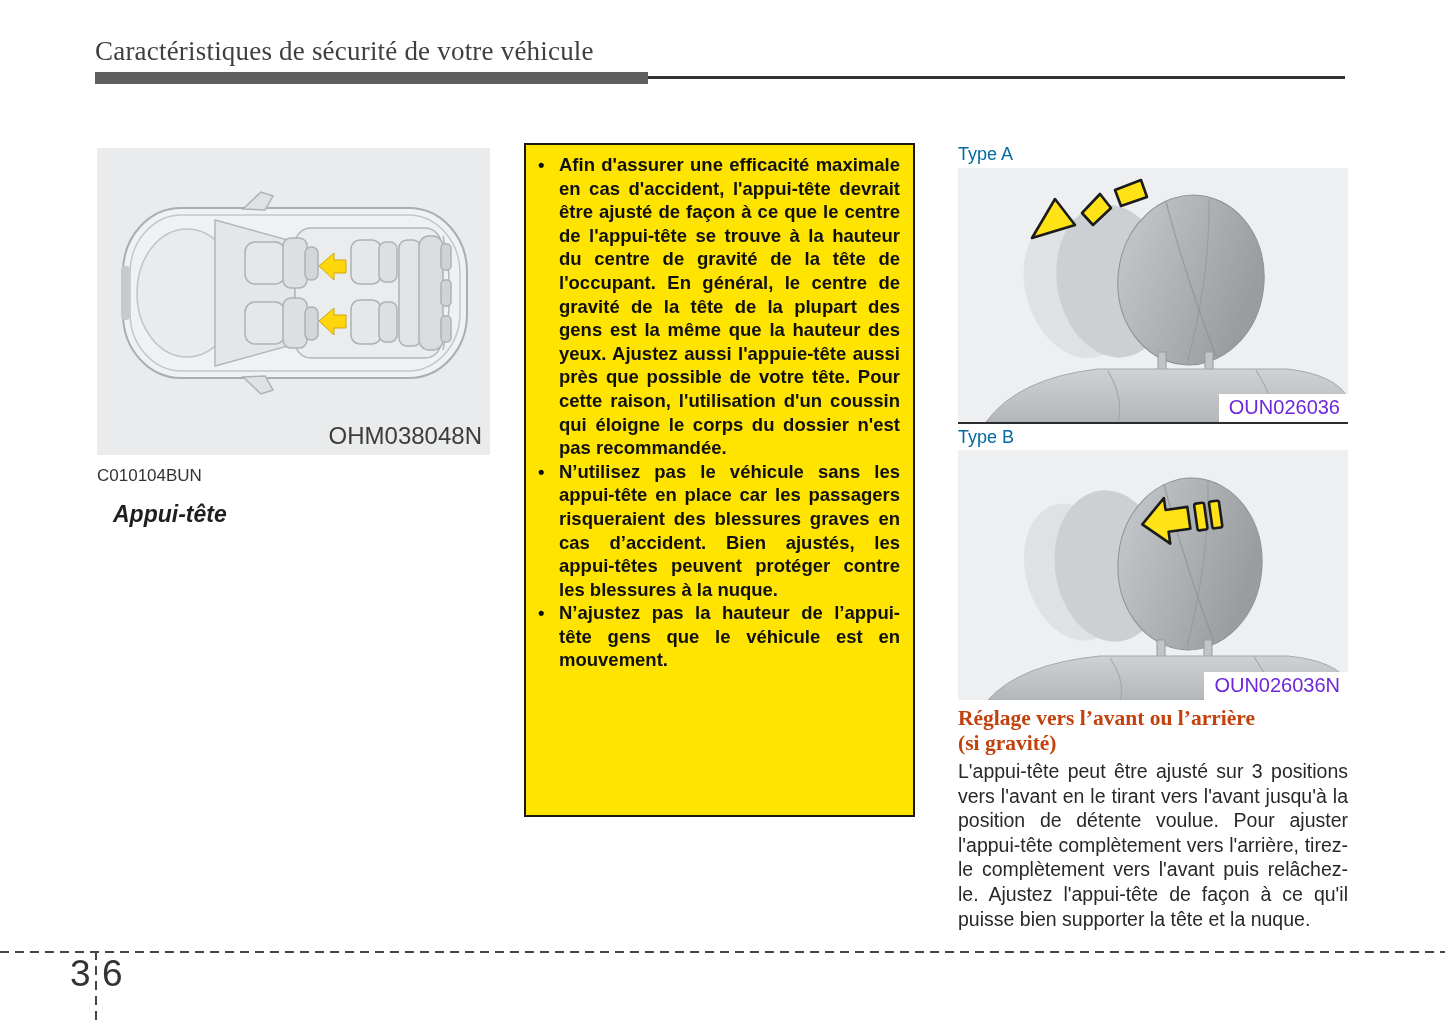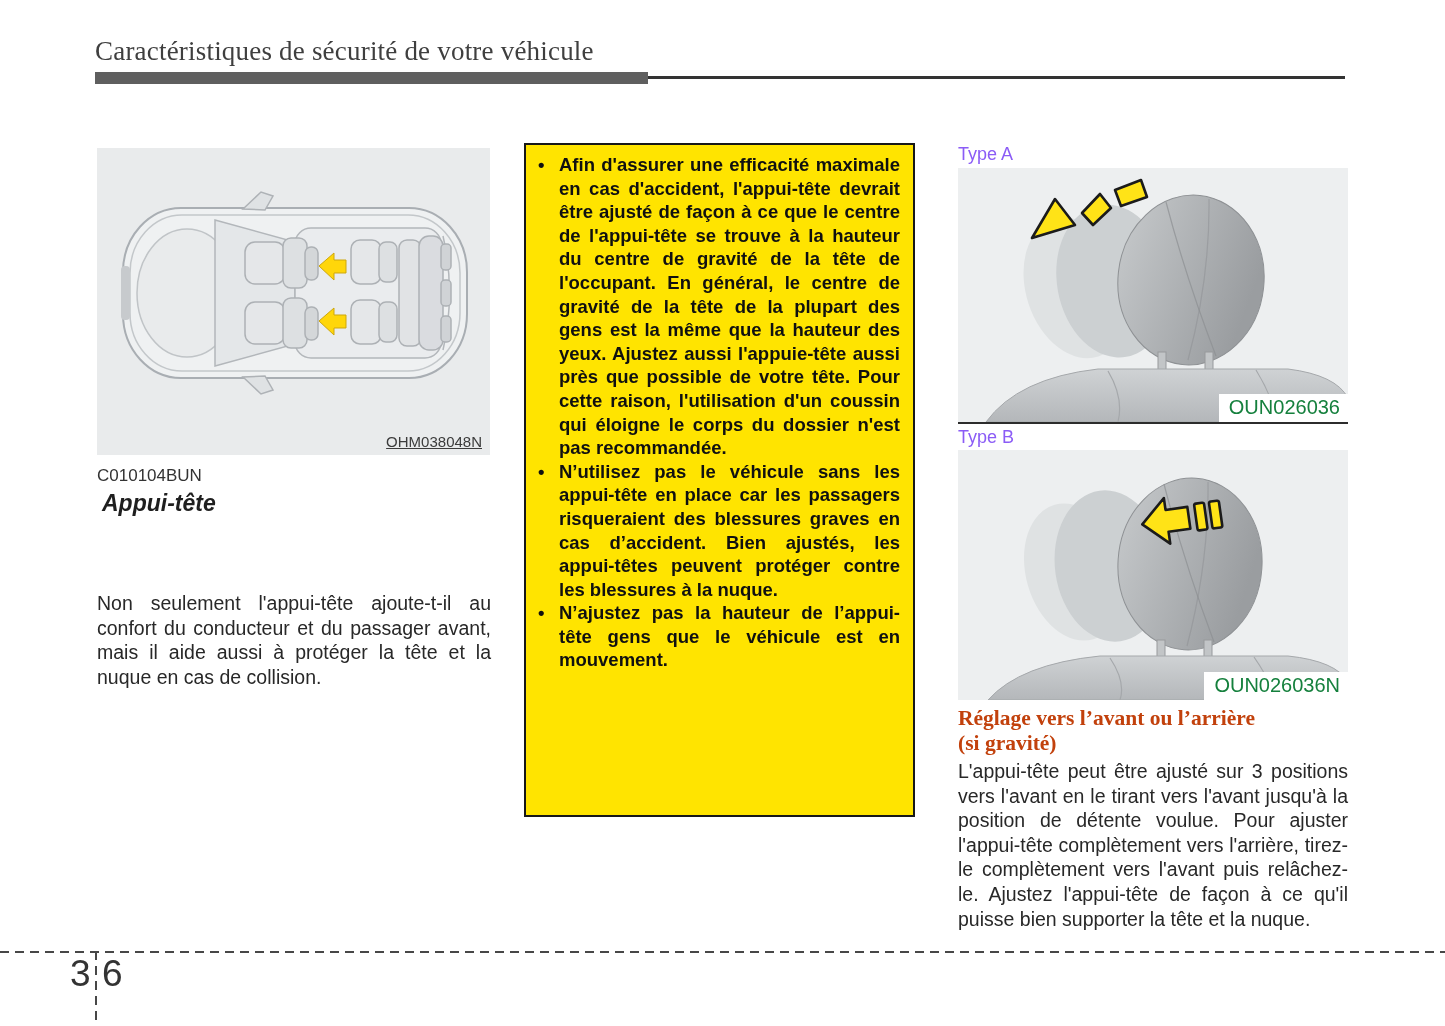"Type A" .type-label { color: #8b5cf6 -> #0369a1 }
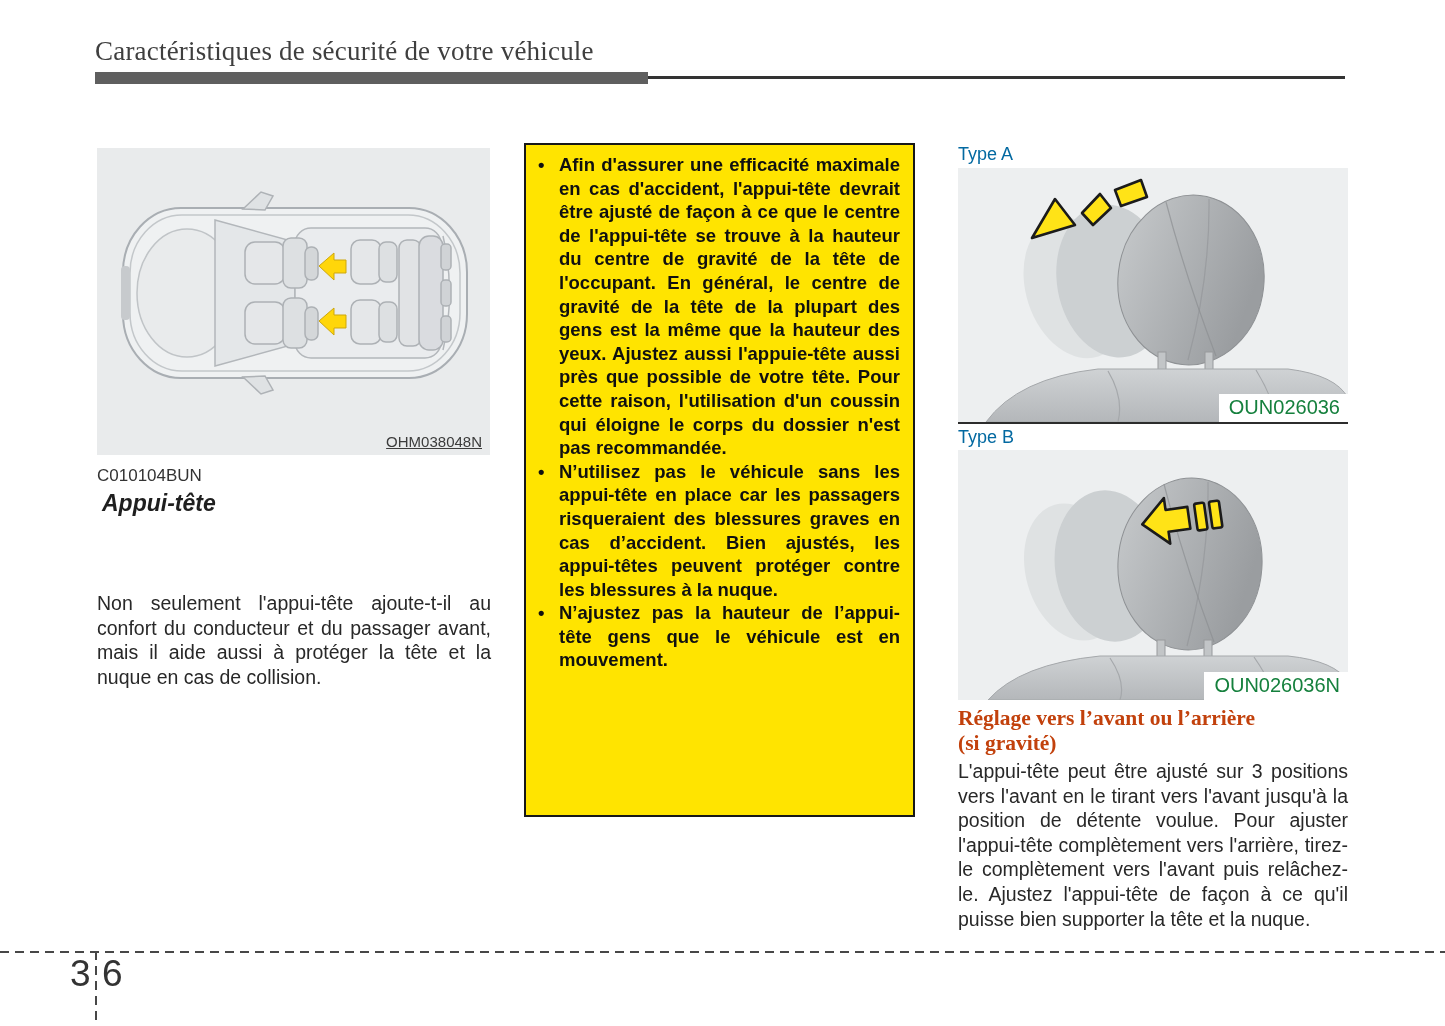"OUN026036" .img-code-box { color: #15803d -> #6d28d9 }
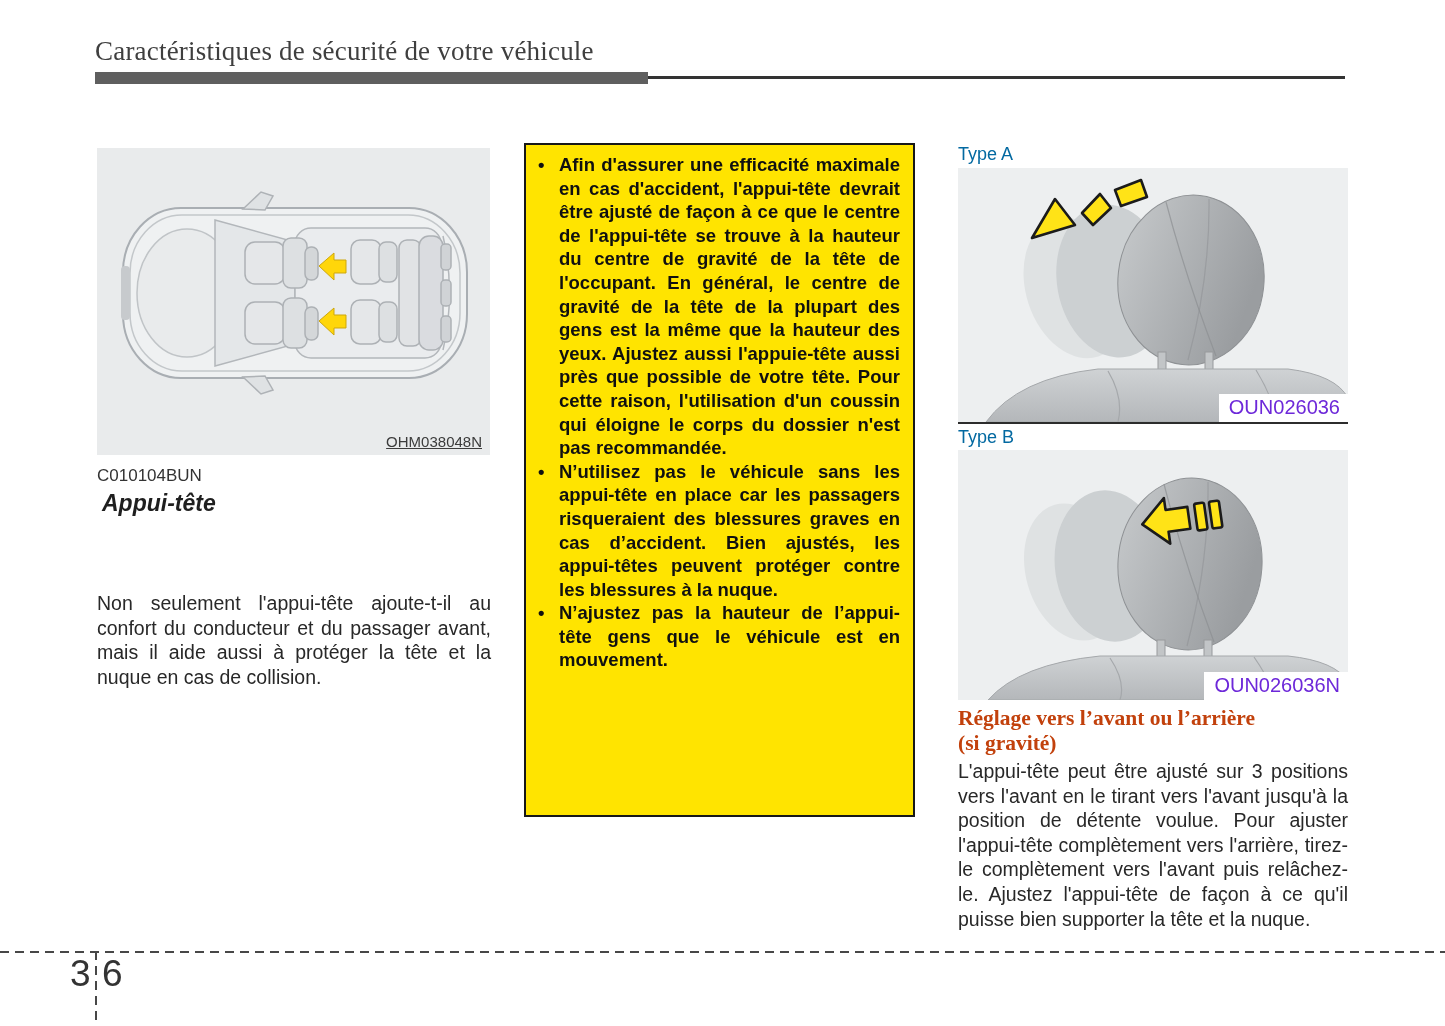"OHM038048N" .fig-code { font-size: 15px -> 24px; text-decoration: underline -> none }
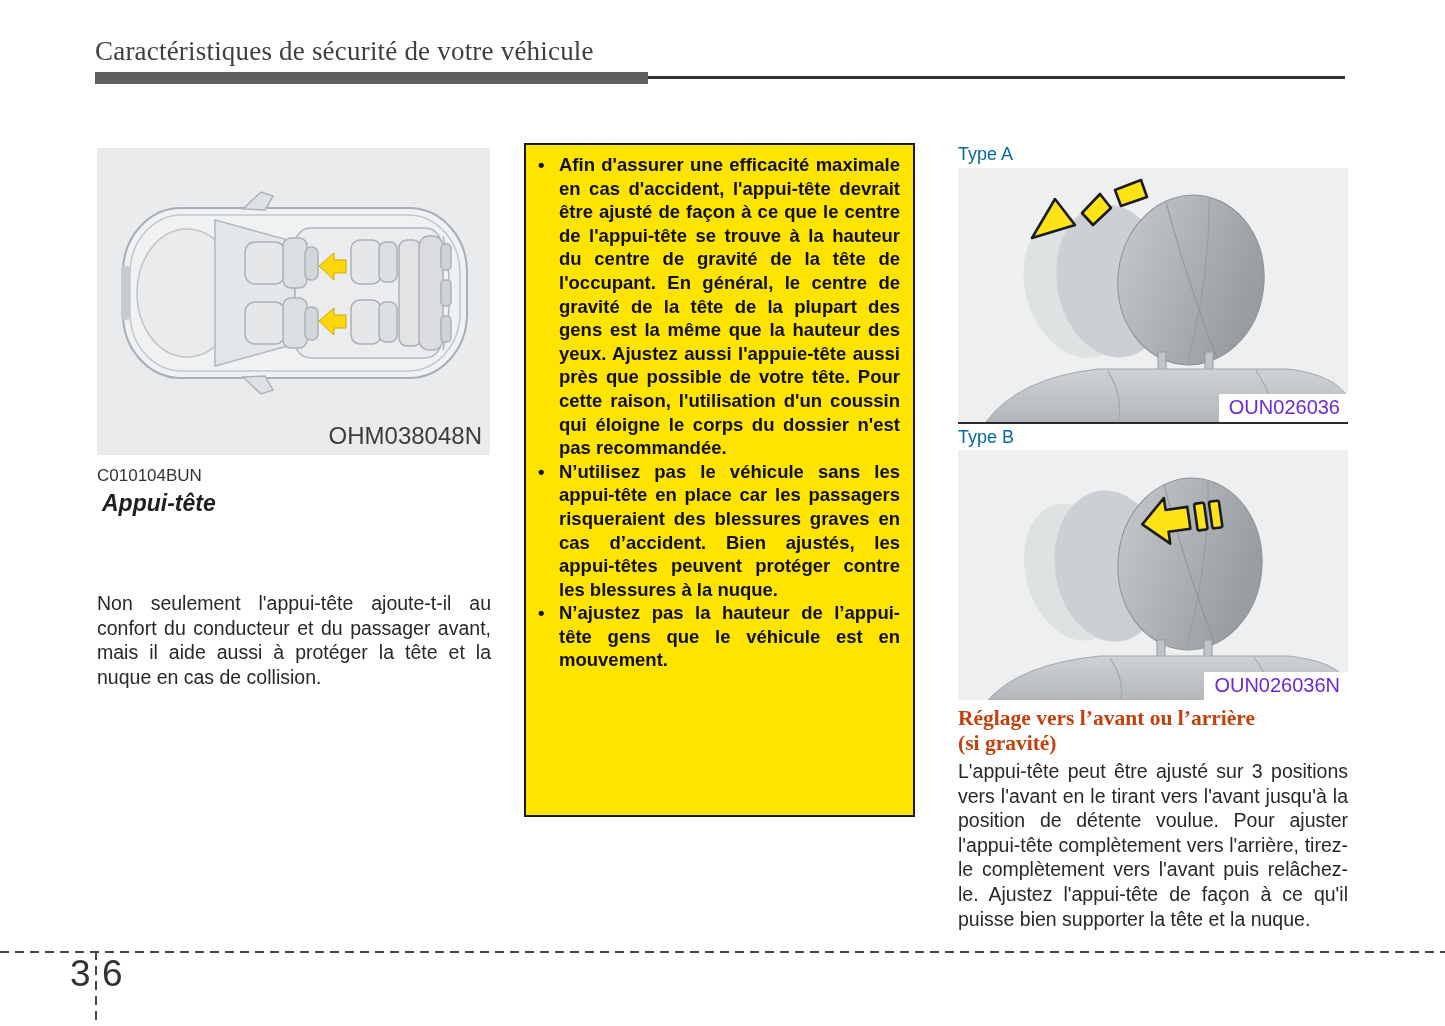"Appui-tête" .left-heading { margin: 5px -> 16px }
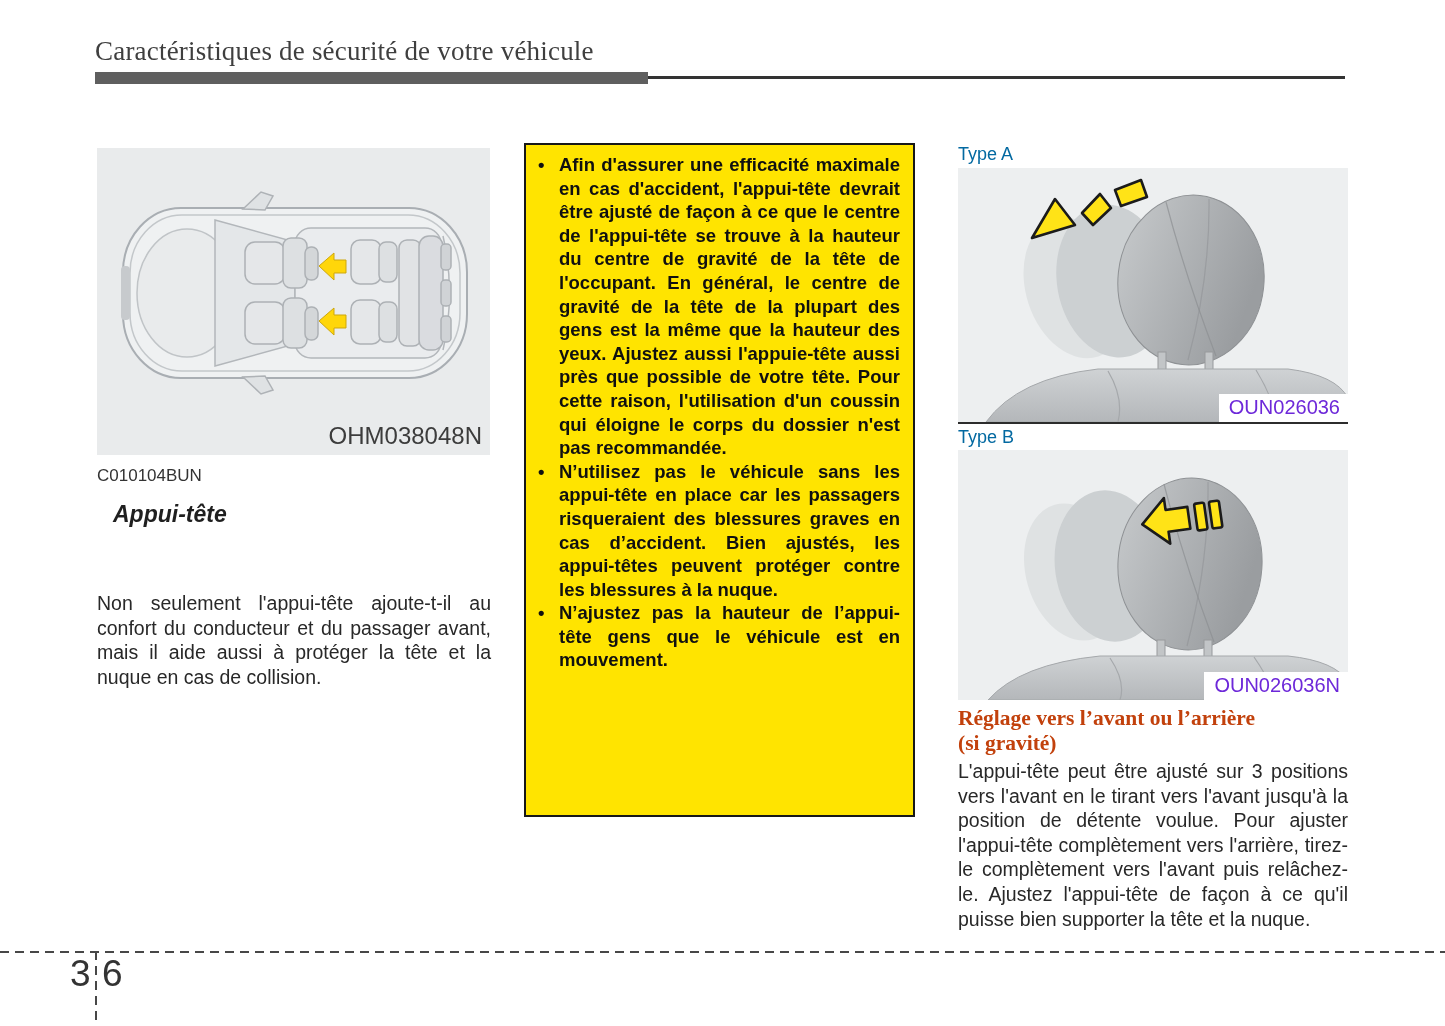"Non seulement l'appui-tête ajoute-t-il" p.body-par { html: <p>Non seulement l'appui-tête ajoute-t-il au confort du conducteur et du passager avant, mais il aide aussi à protéger la tête et la nuque en cas de collision.</p> -> none }
